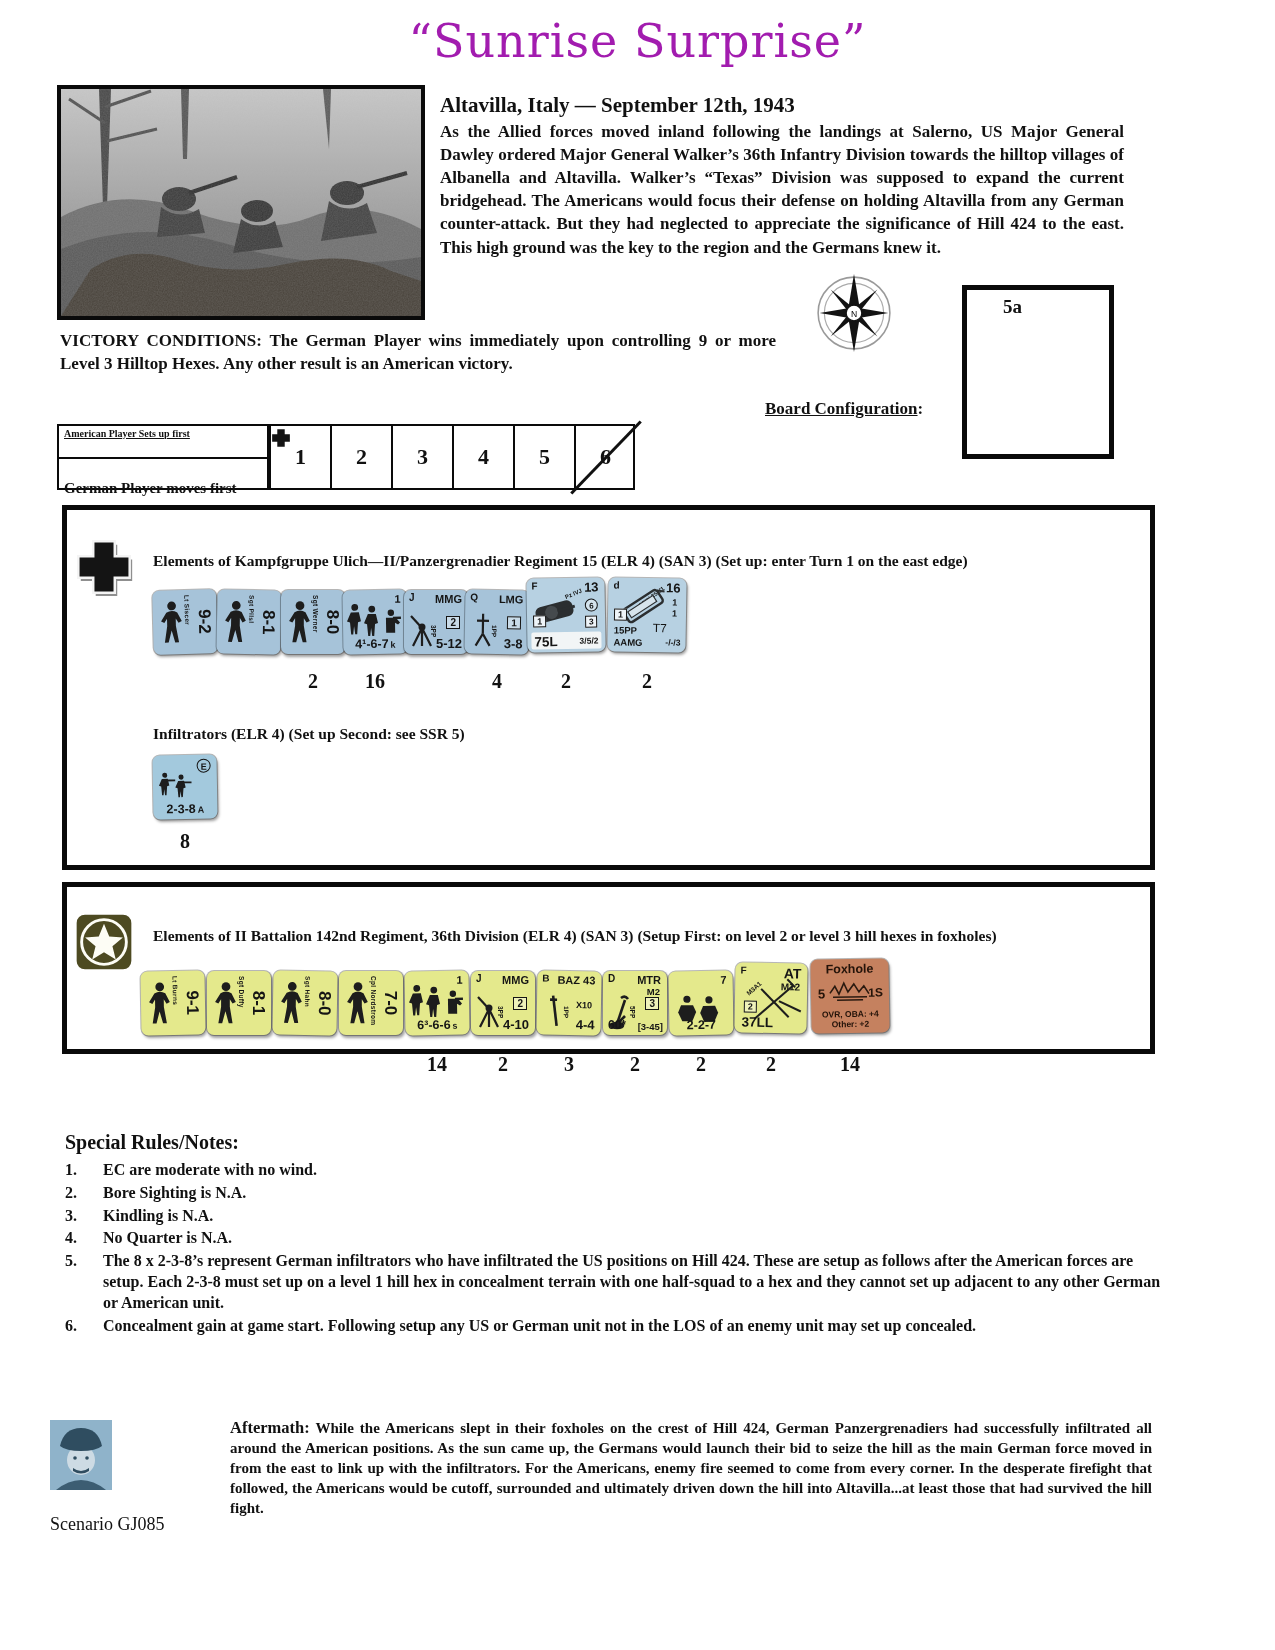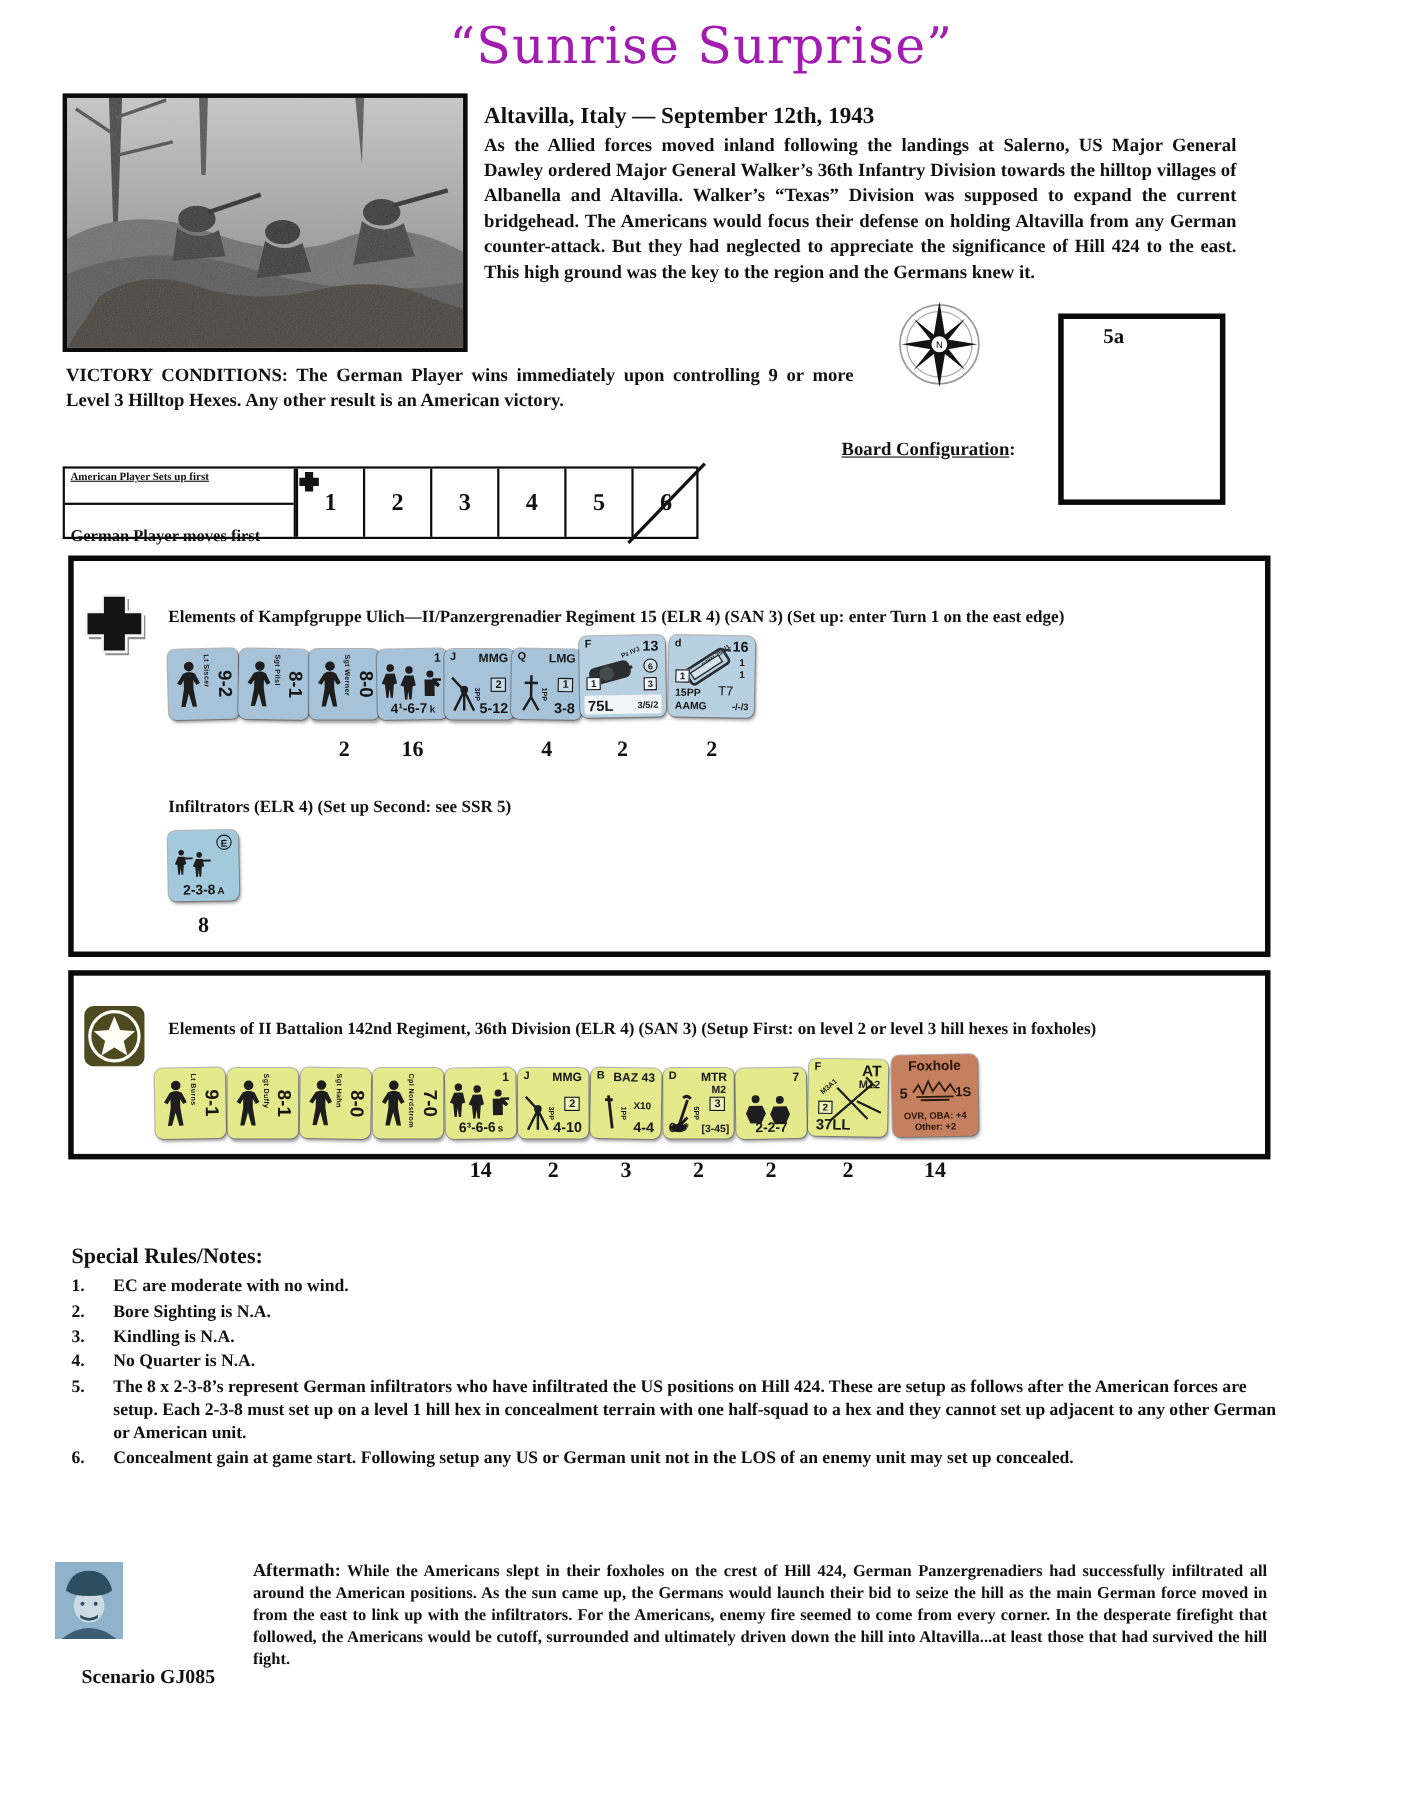"Scenario GJ085" .scen-id { font-weight: bold -> normal; margin-left: 24px -> none }
